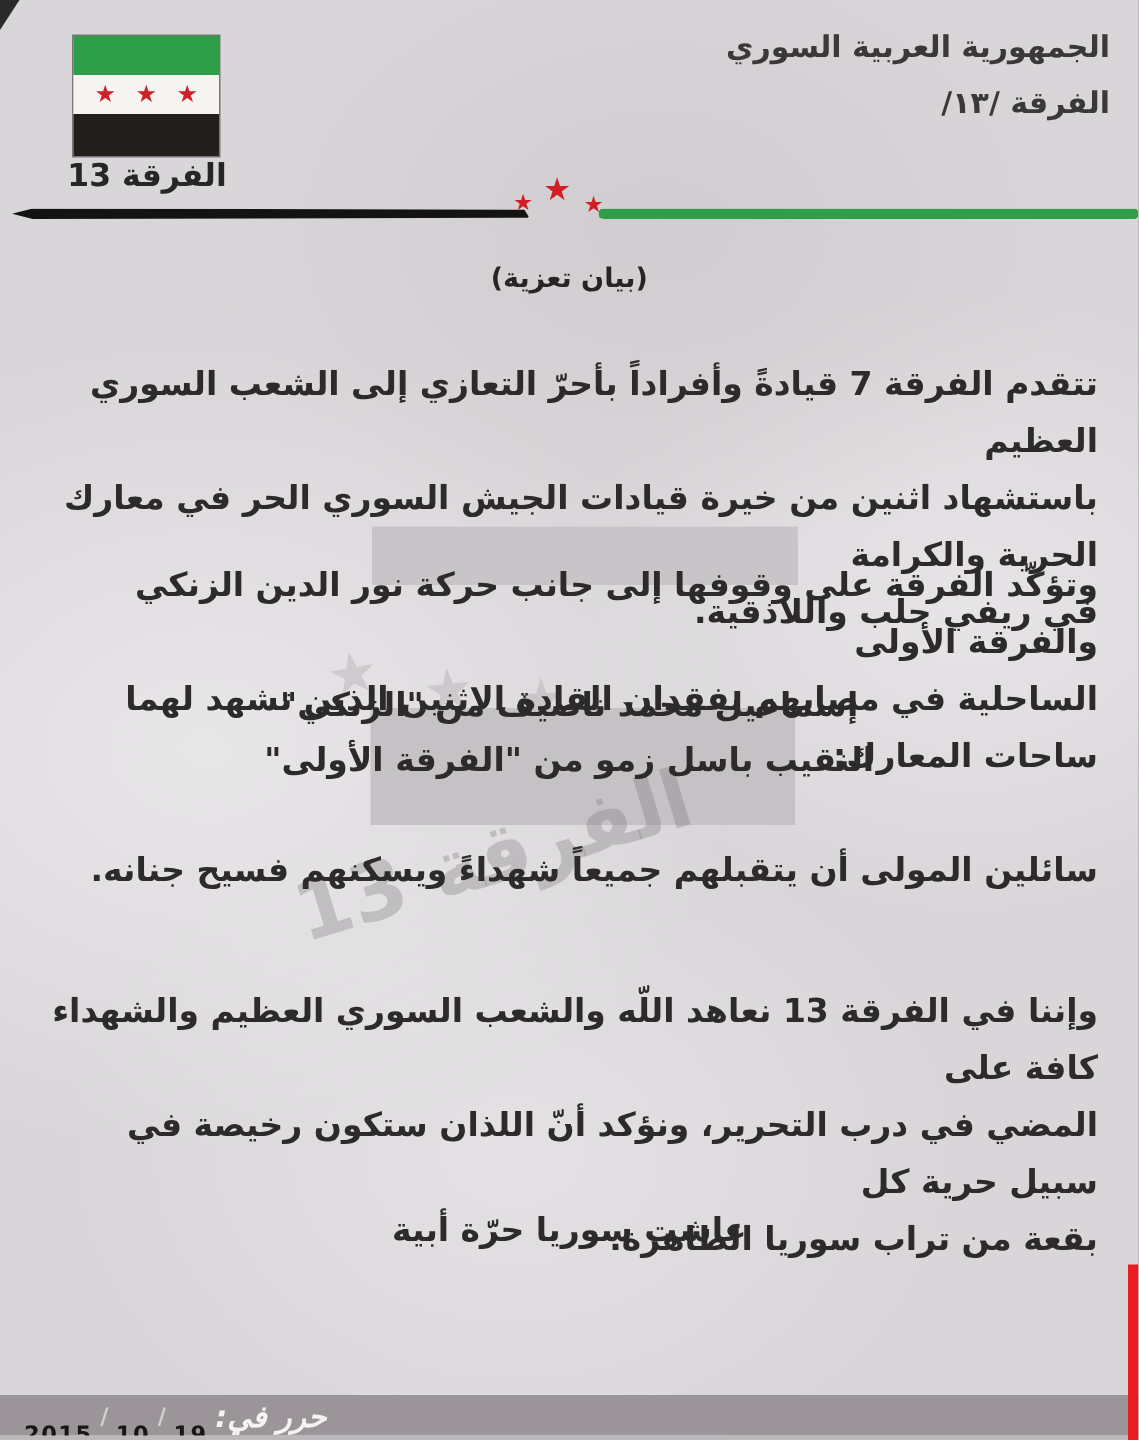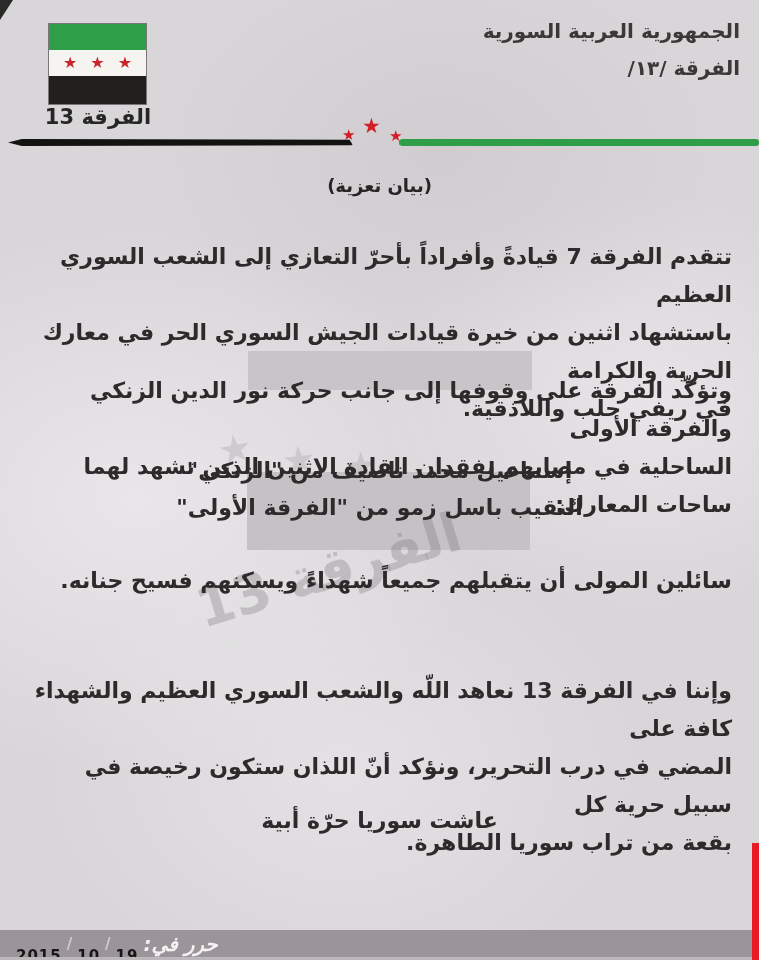"الجمهورية العربية السورية" div { text: السورية -> السوري }
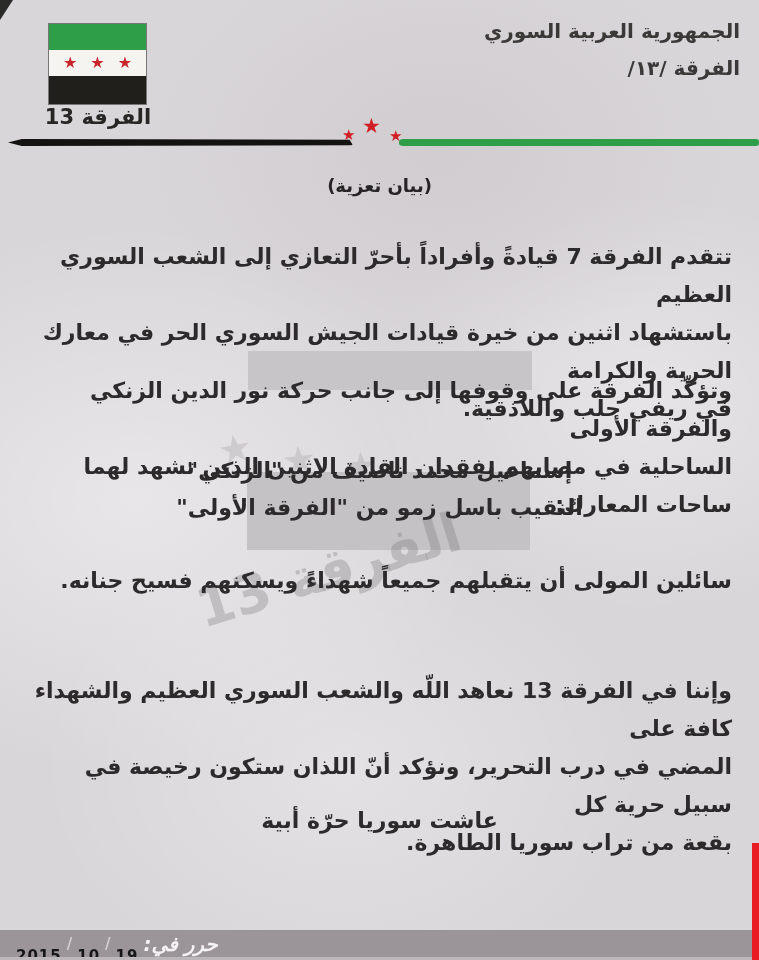"وإننا في الفرقة 13 نعاهد" .p4 { margin-top: 16px -> none }
